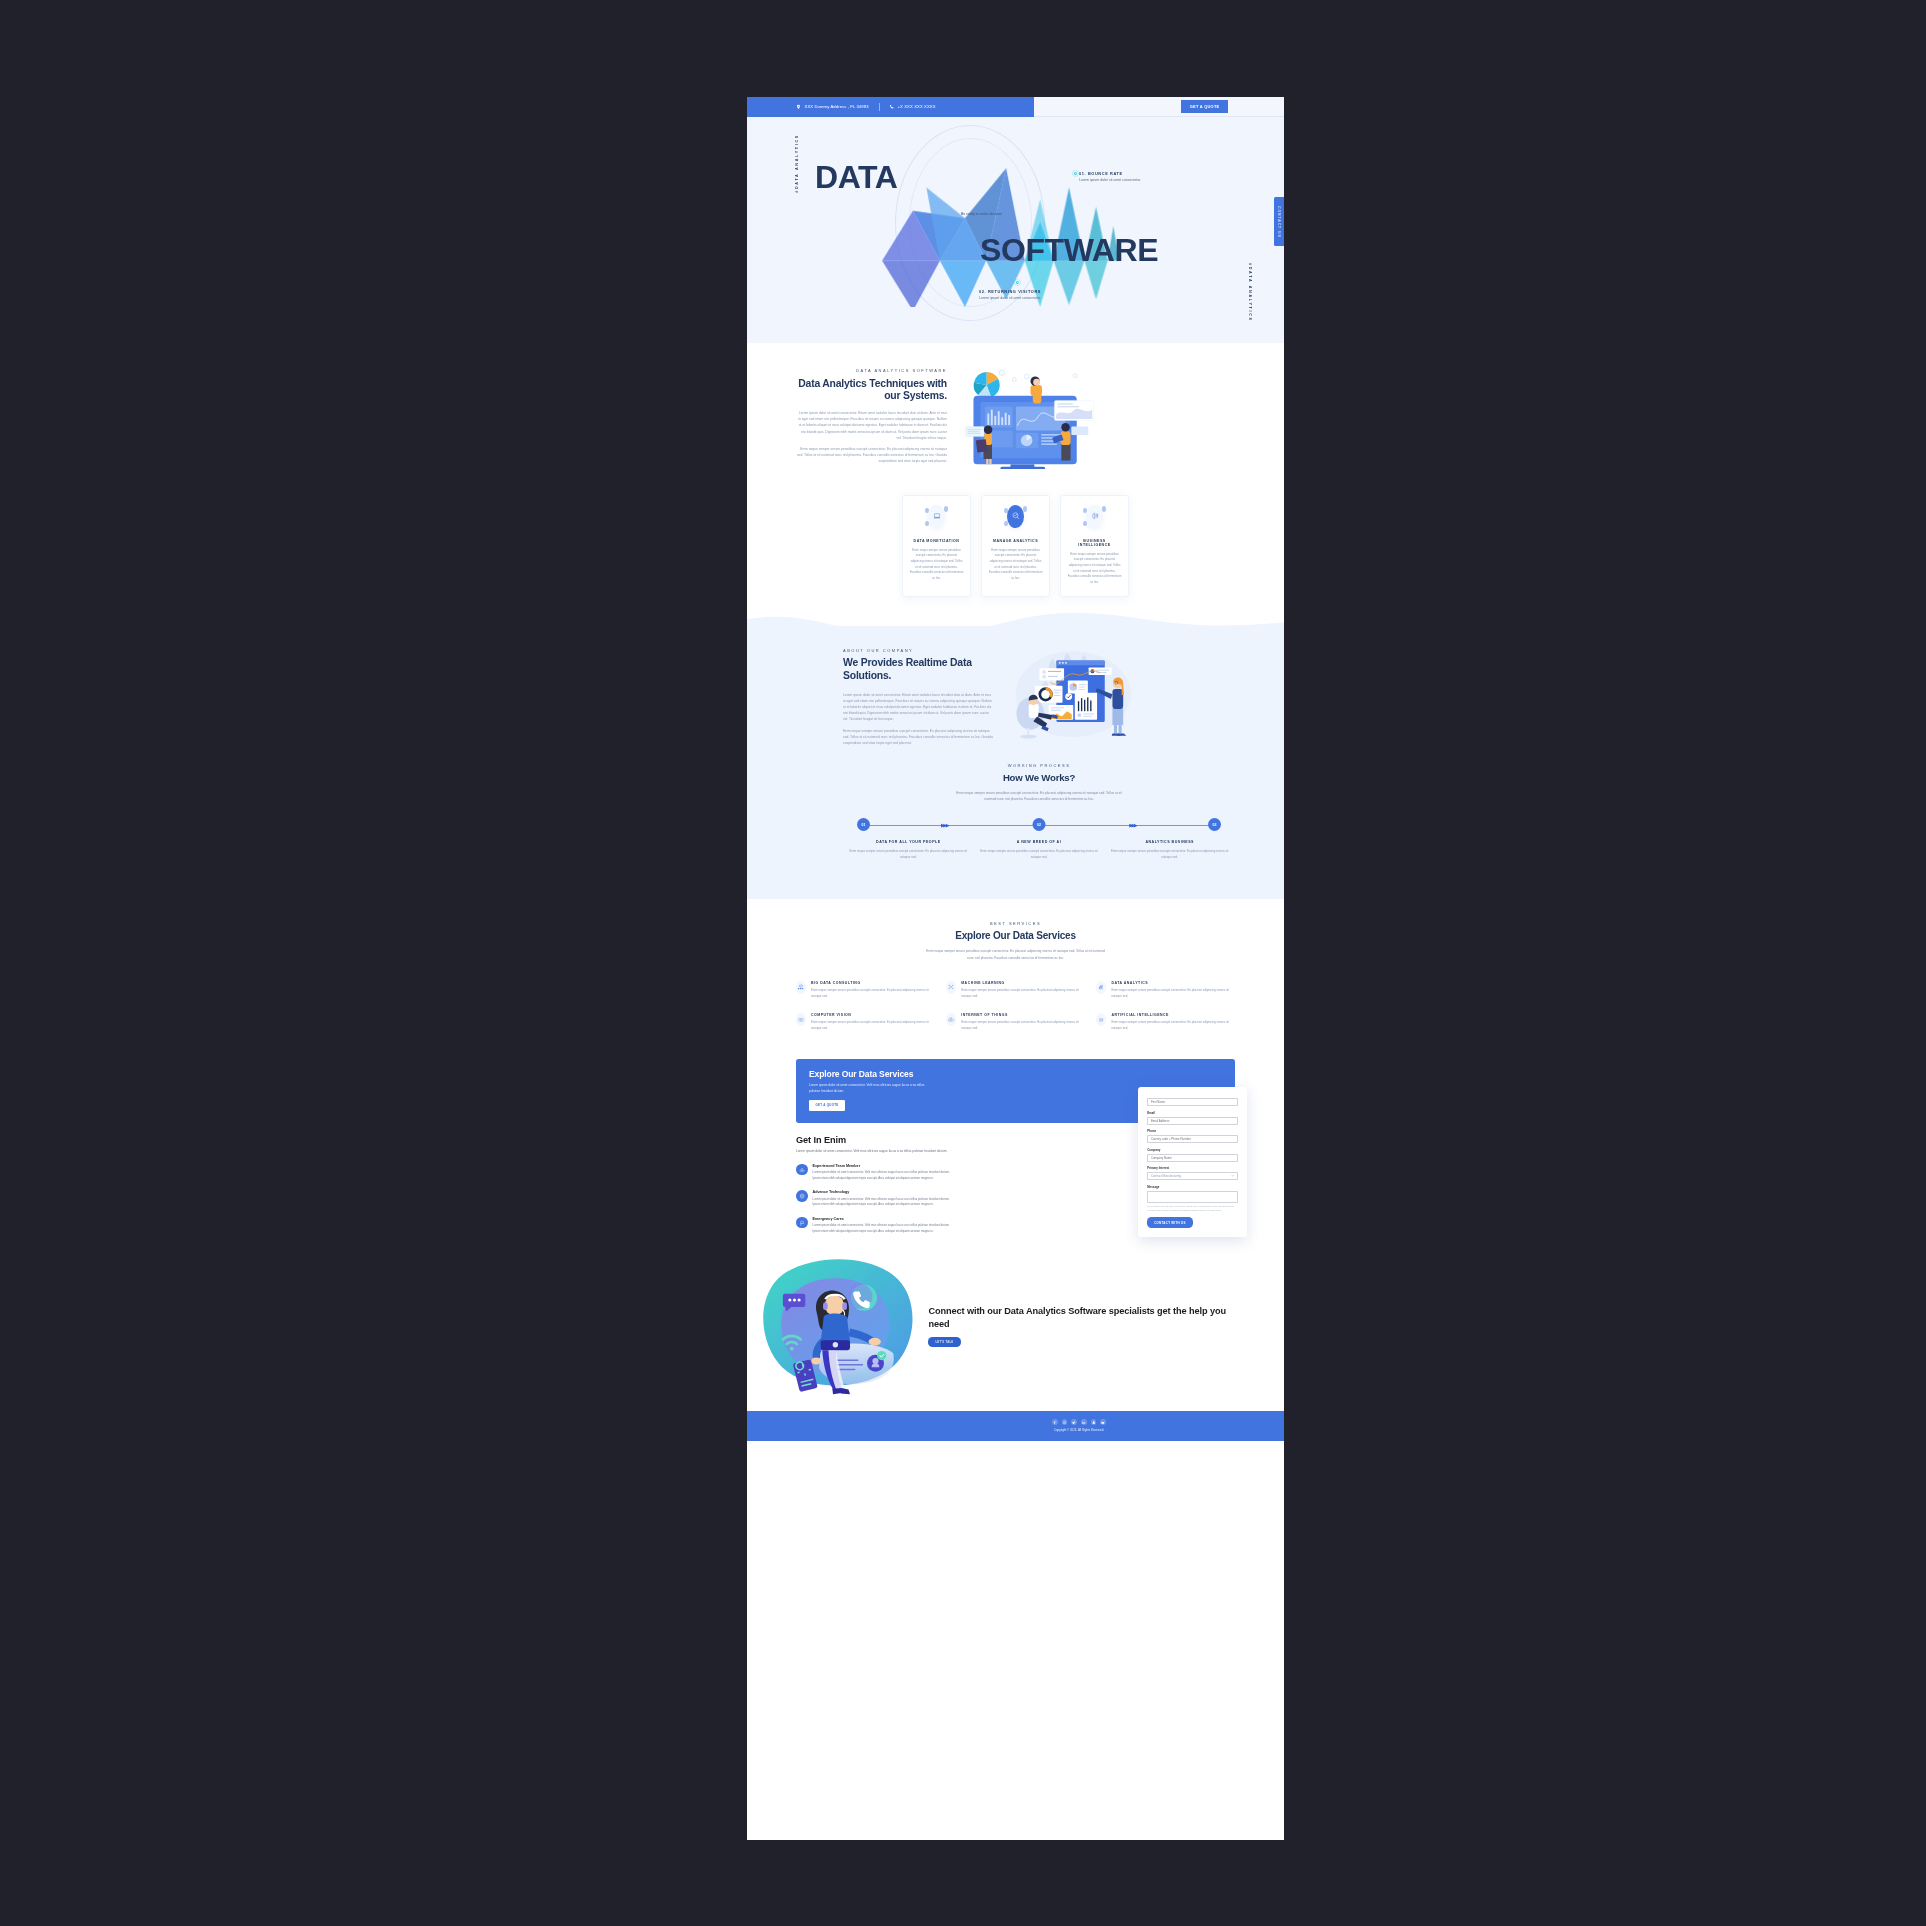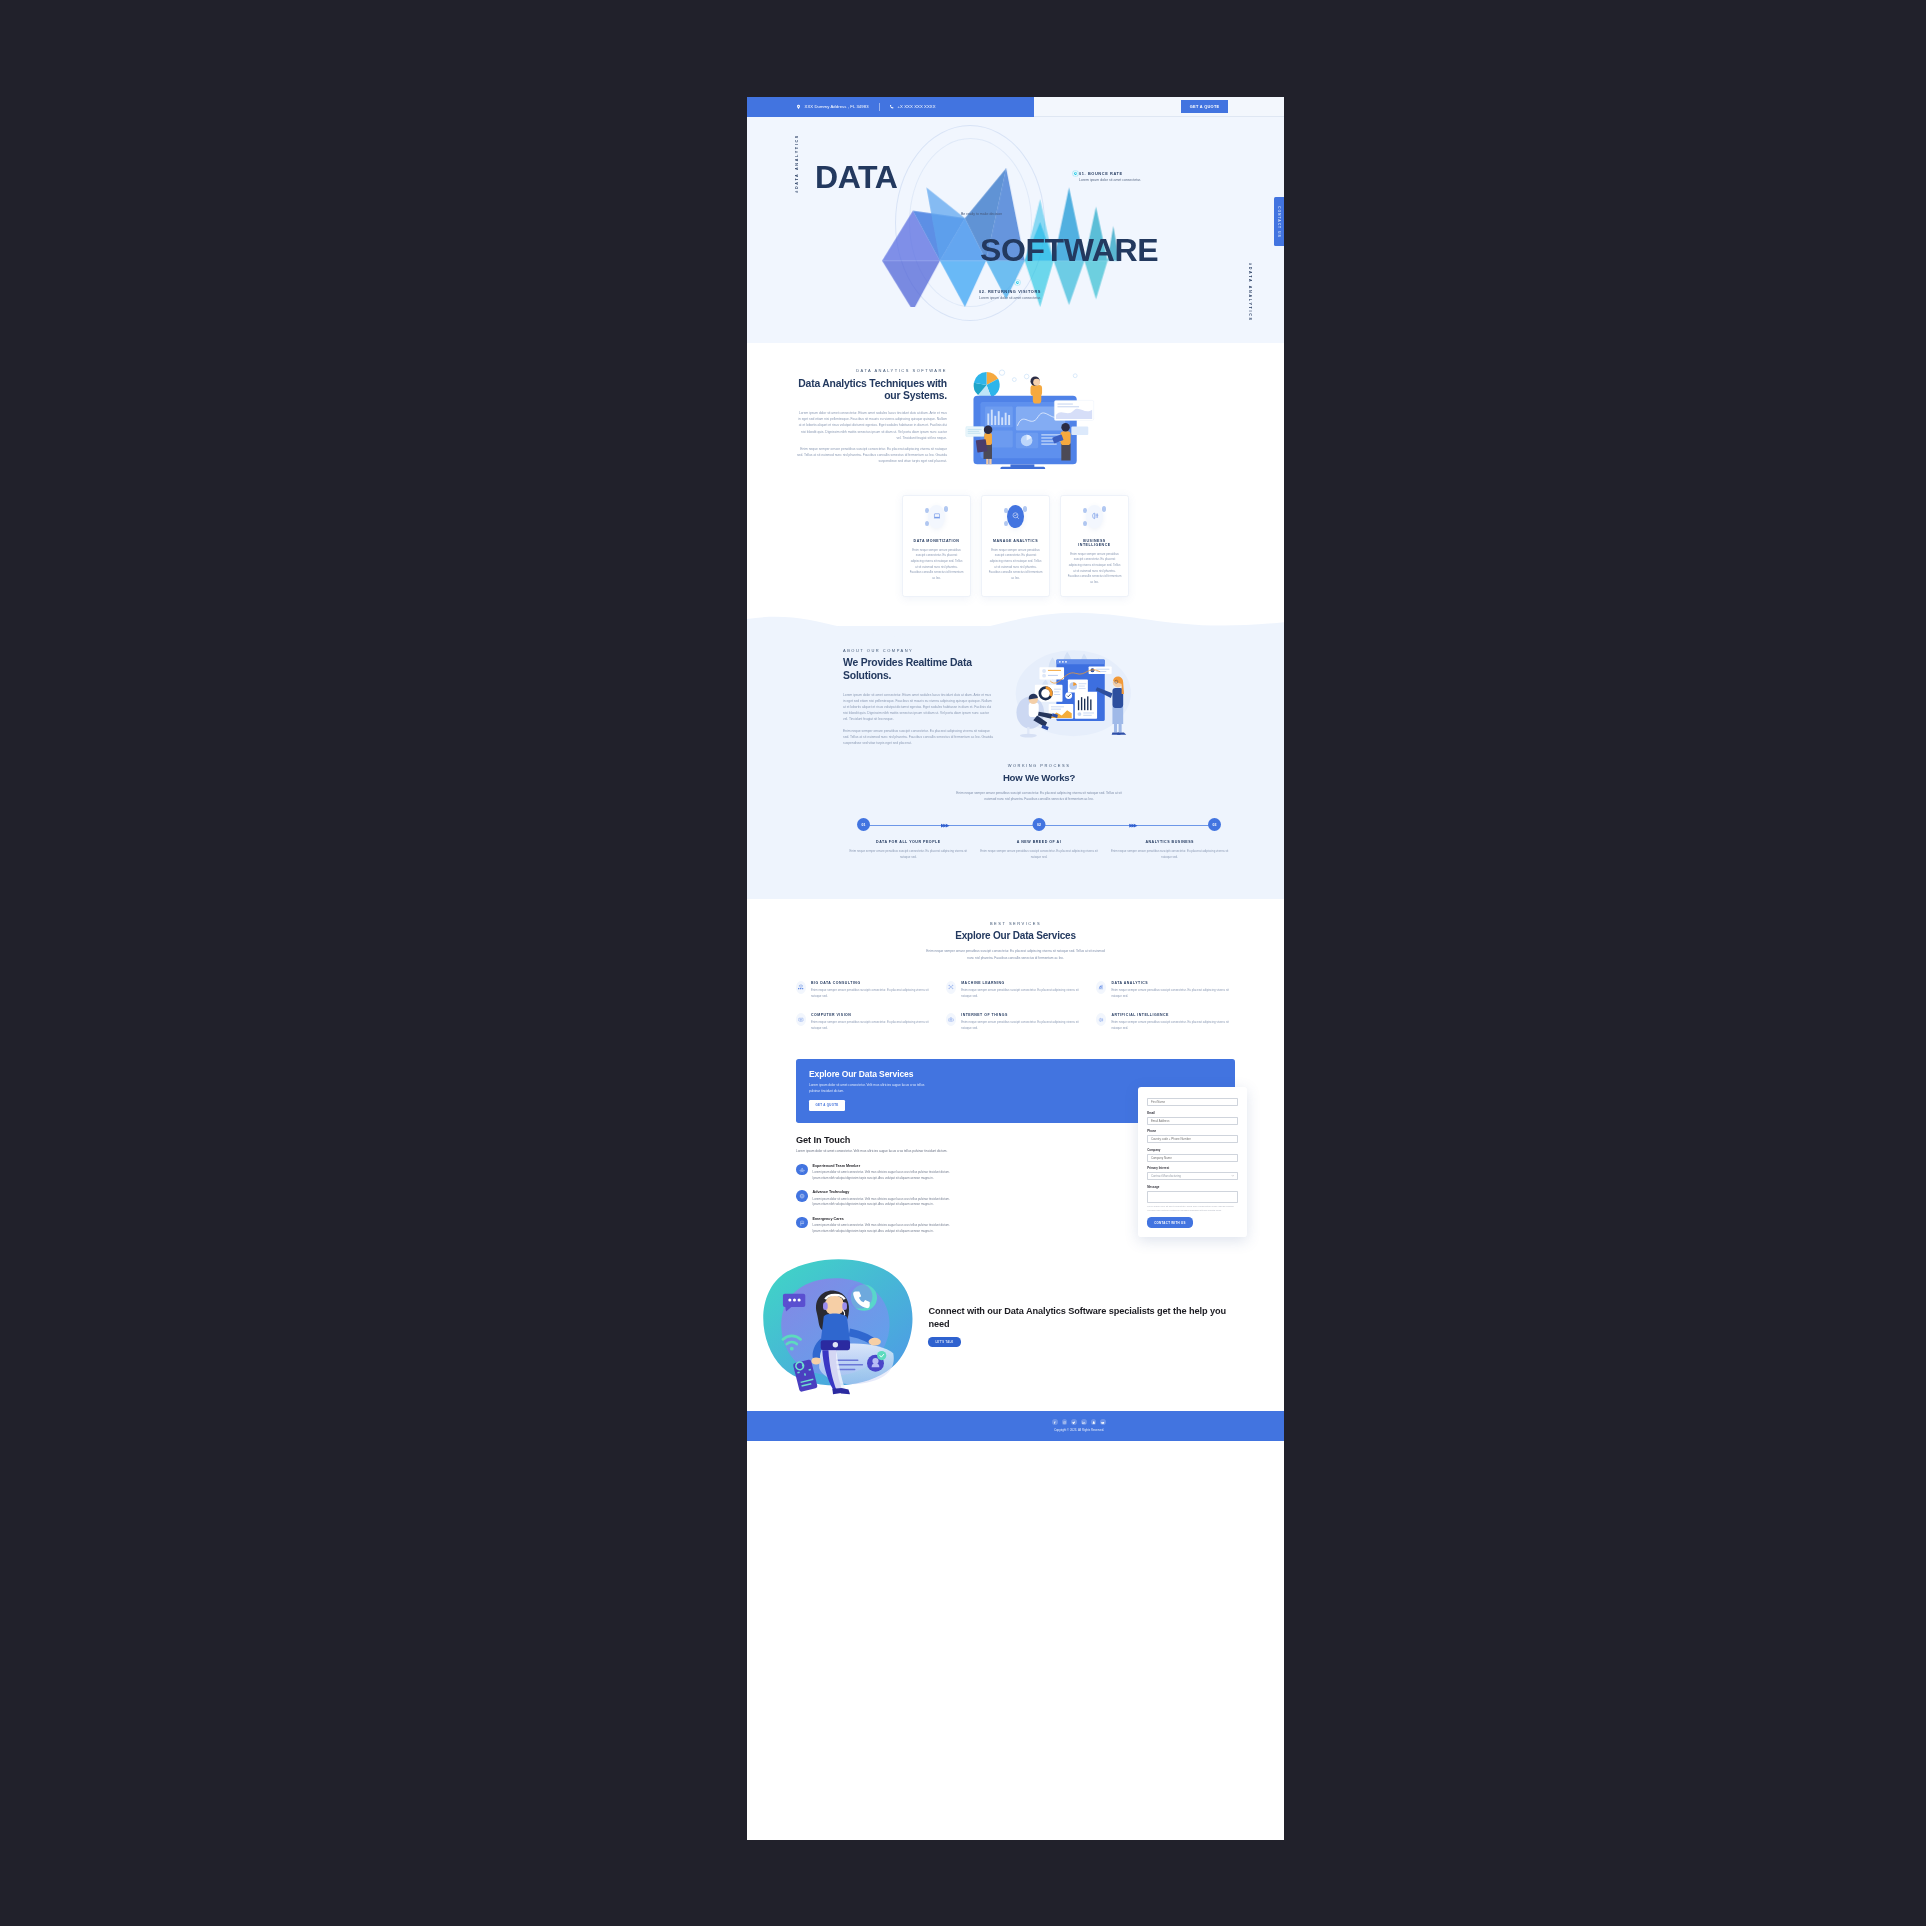"We Provides Realtime Data Solutions." .about { align-items: flex-start -> center }
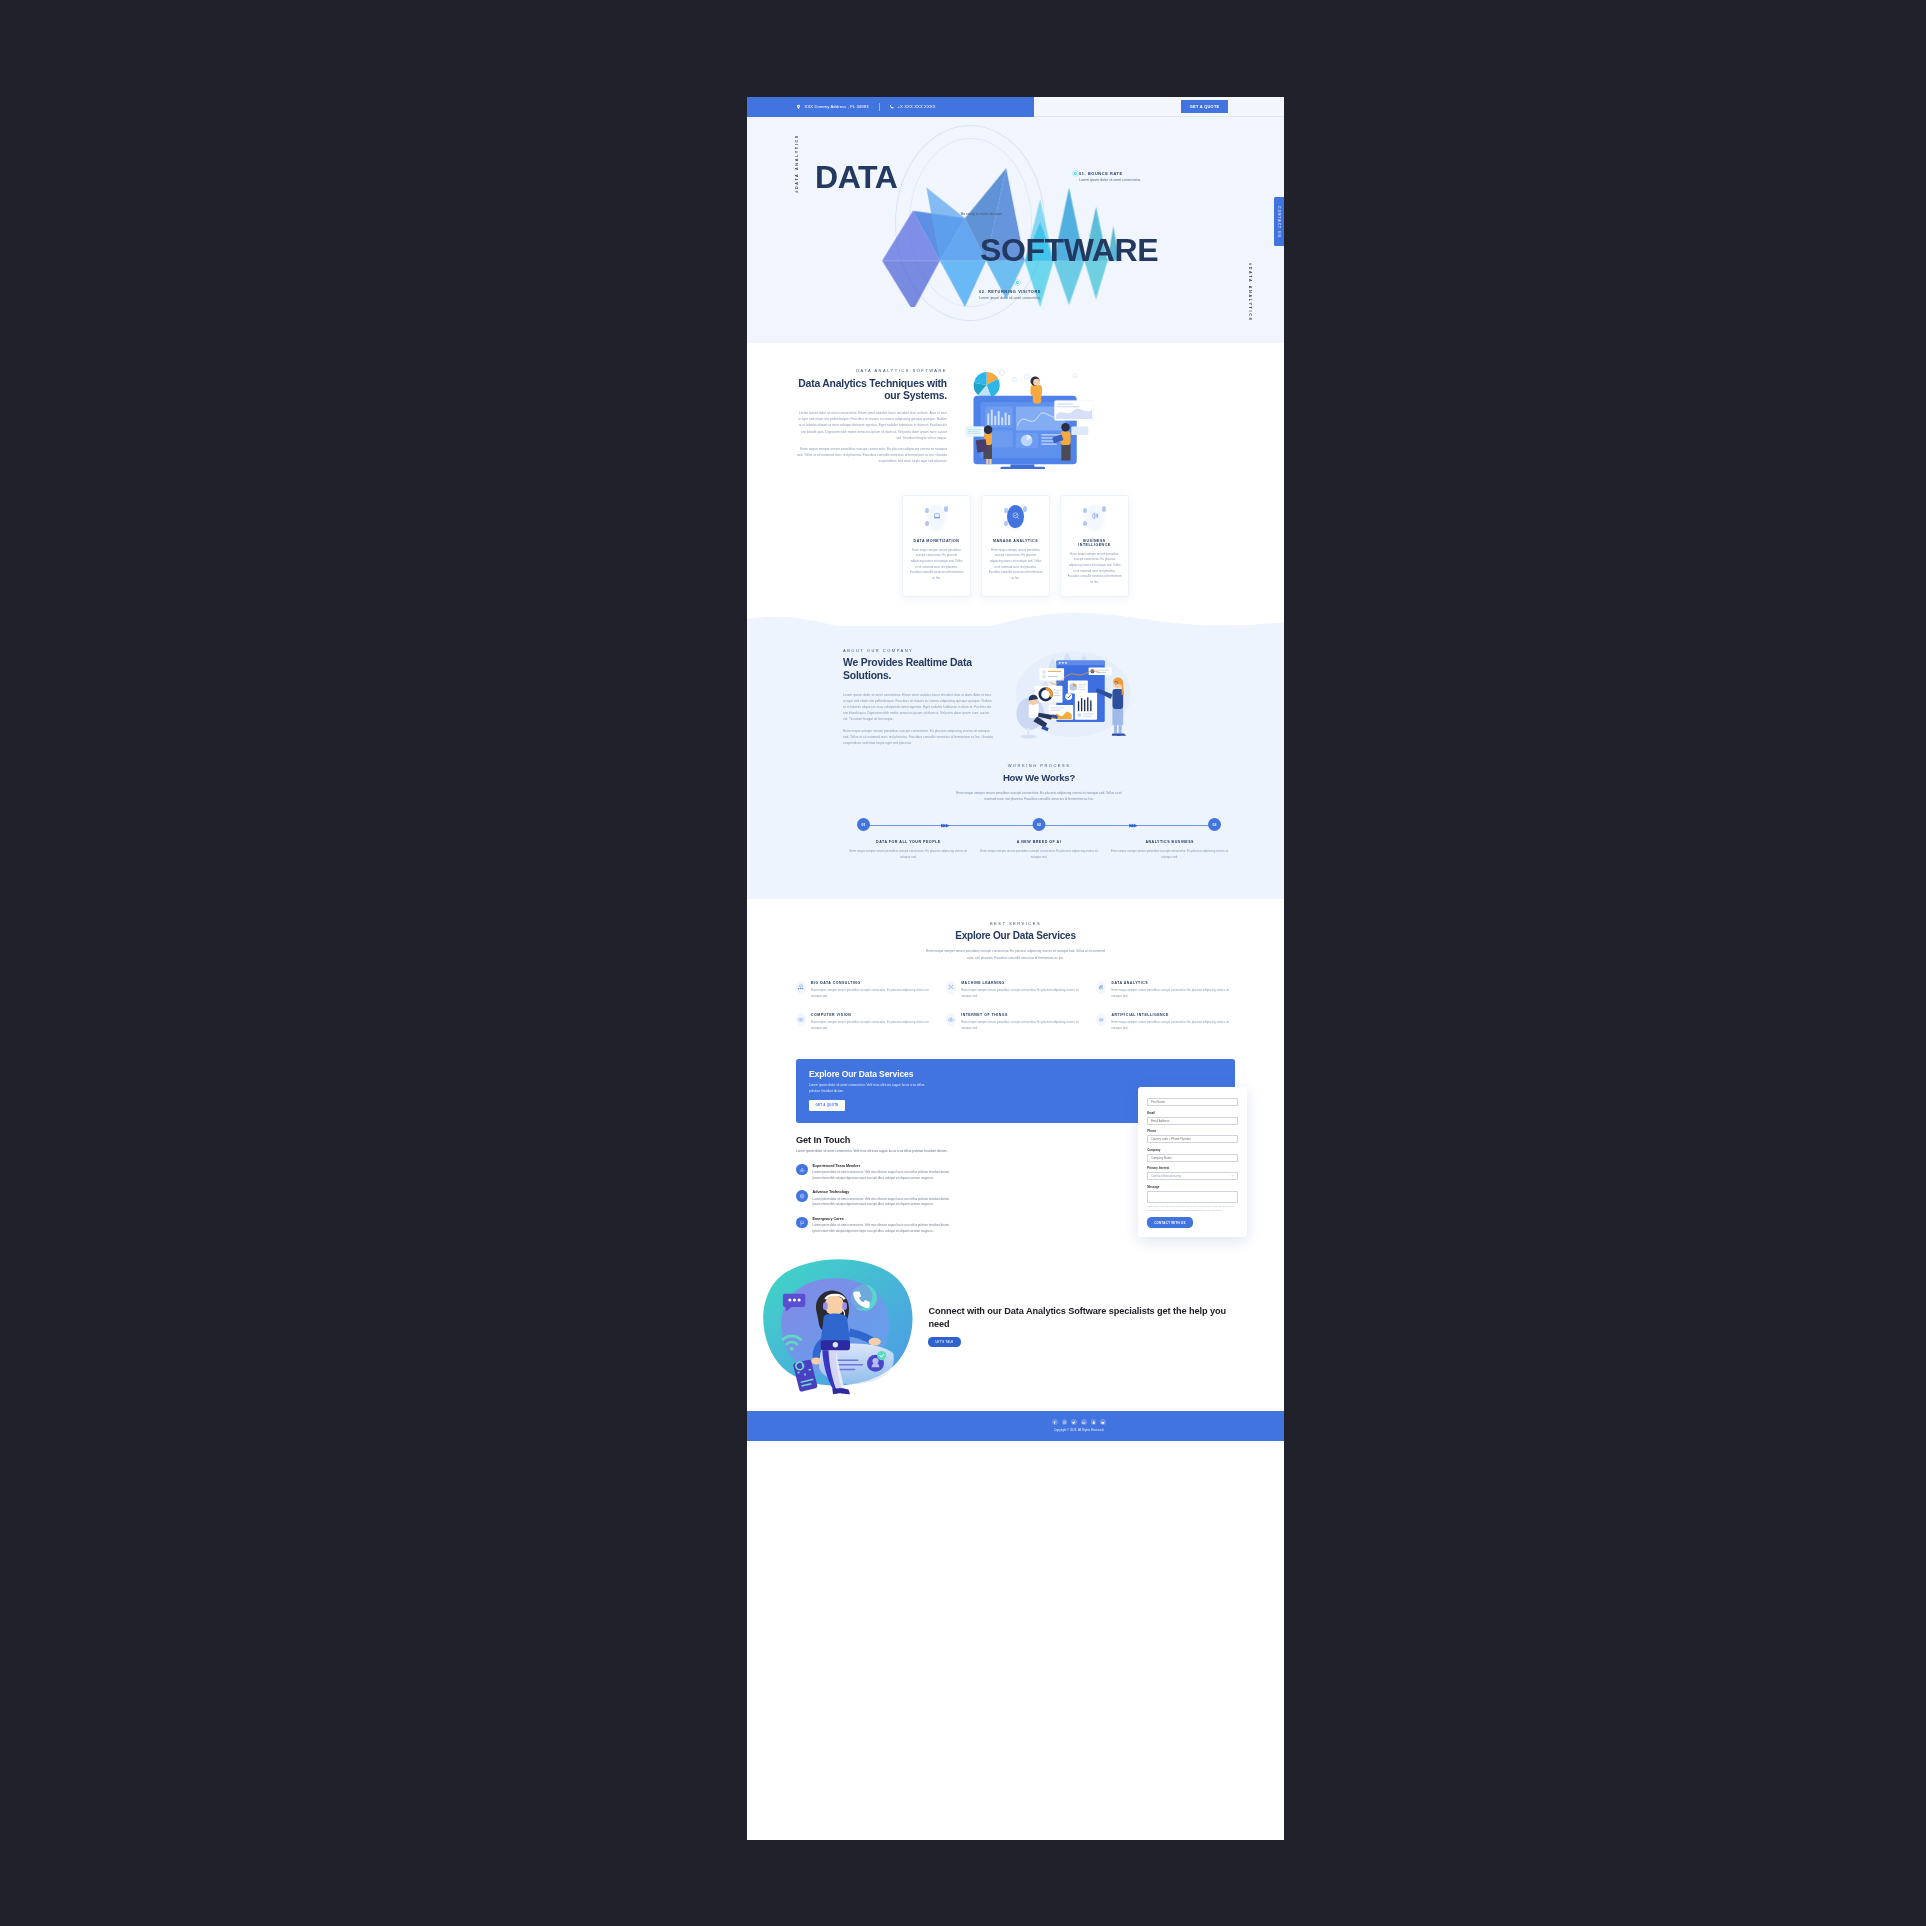"Get In Touch" h2 { text: Touch -> Enim }
